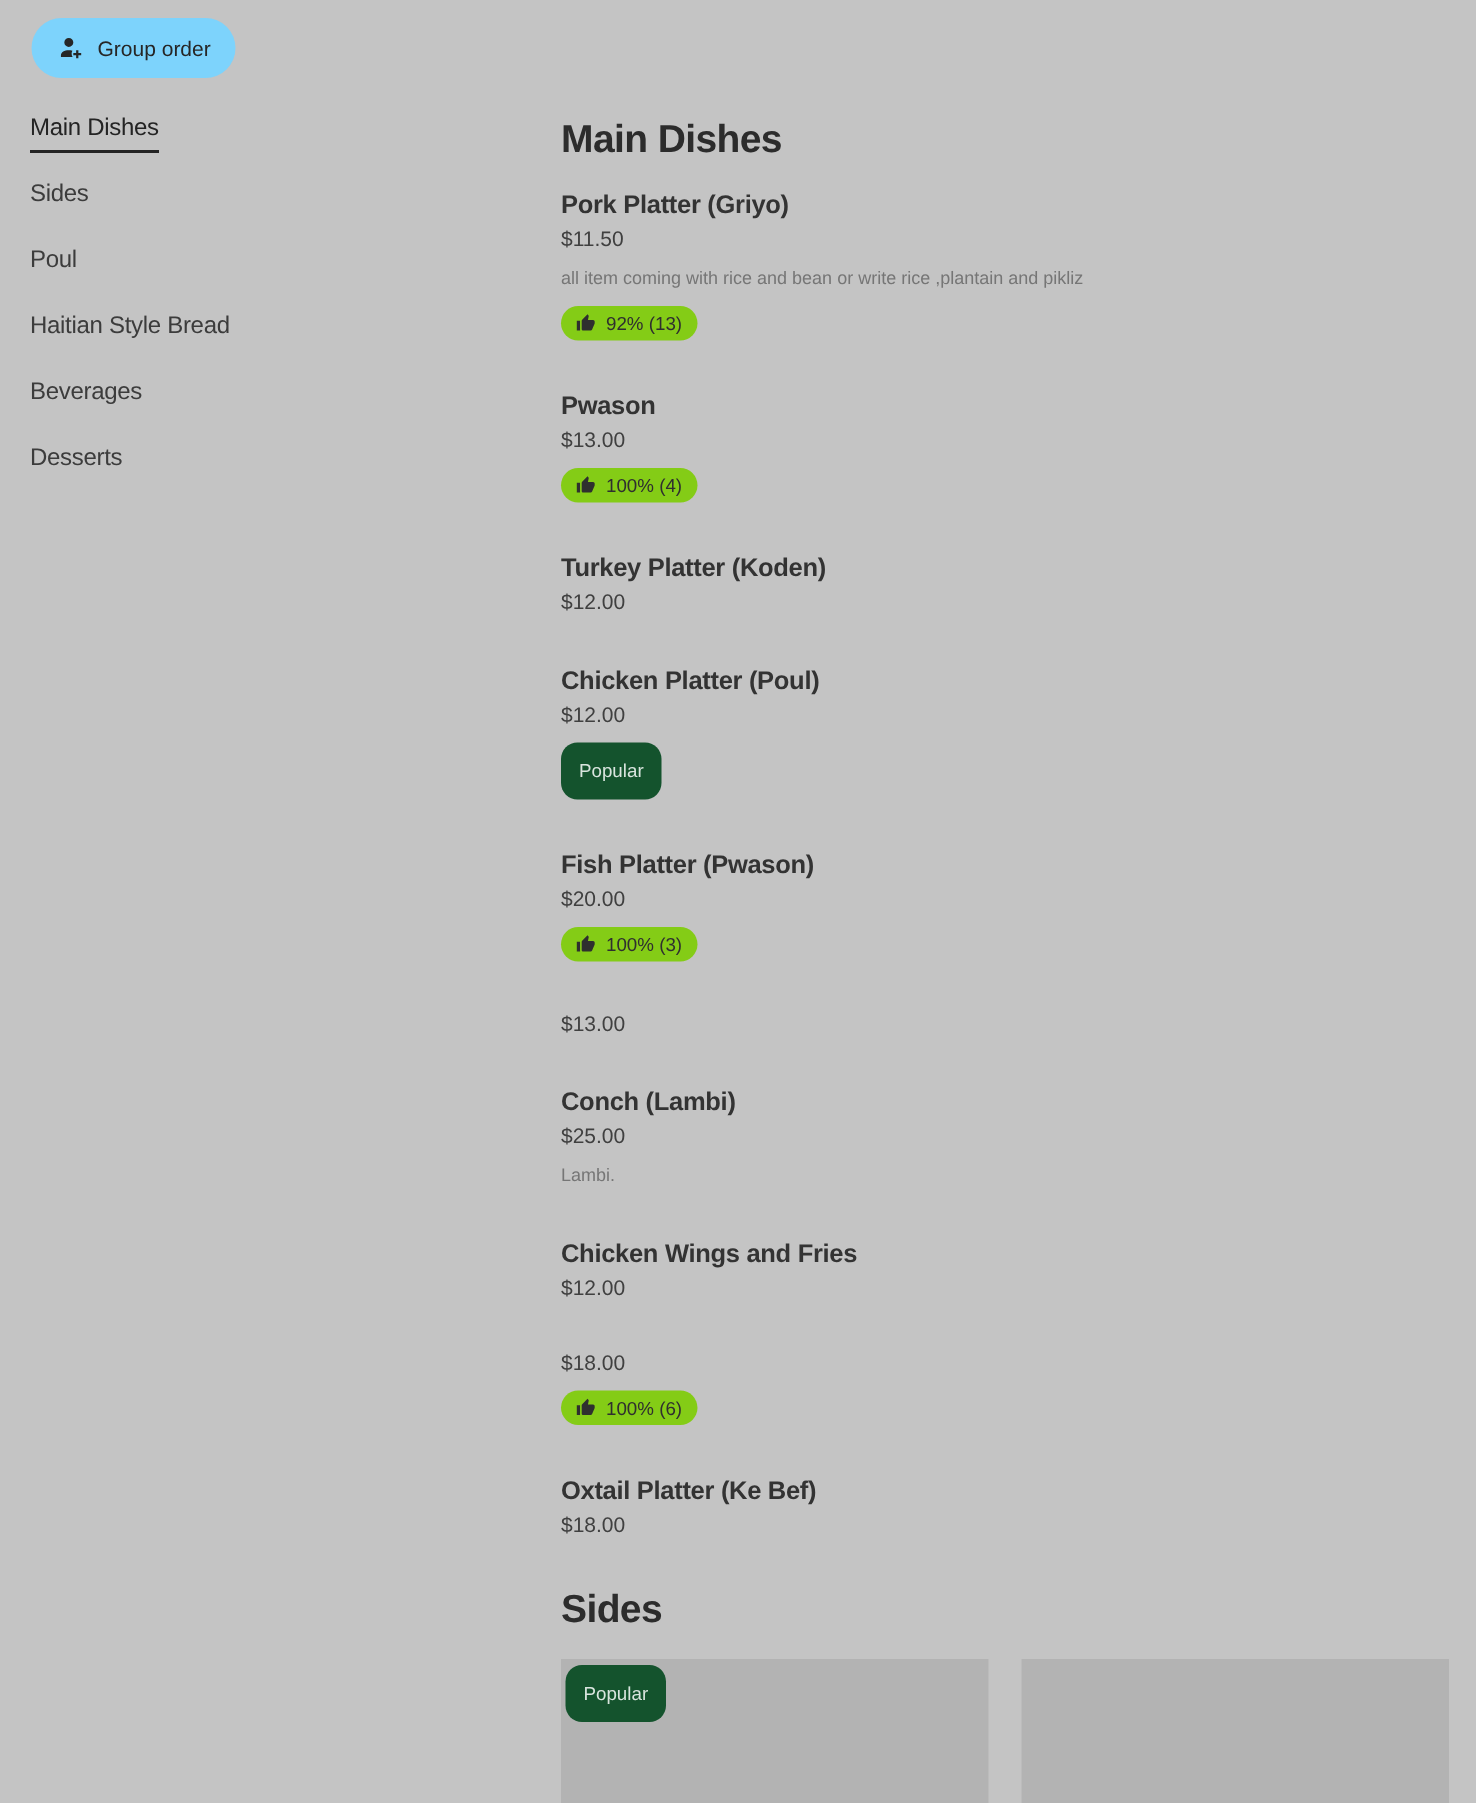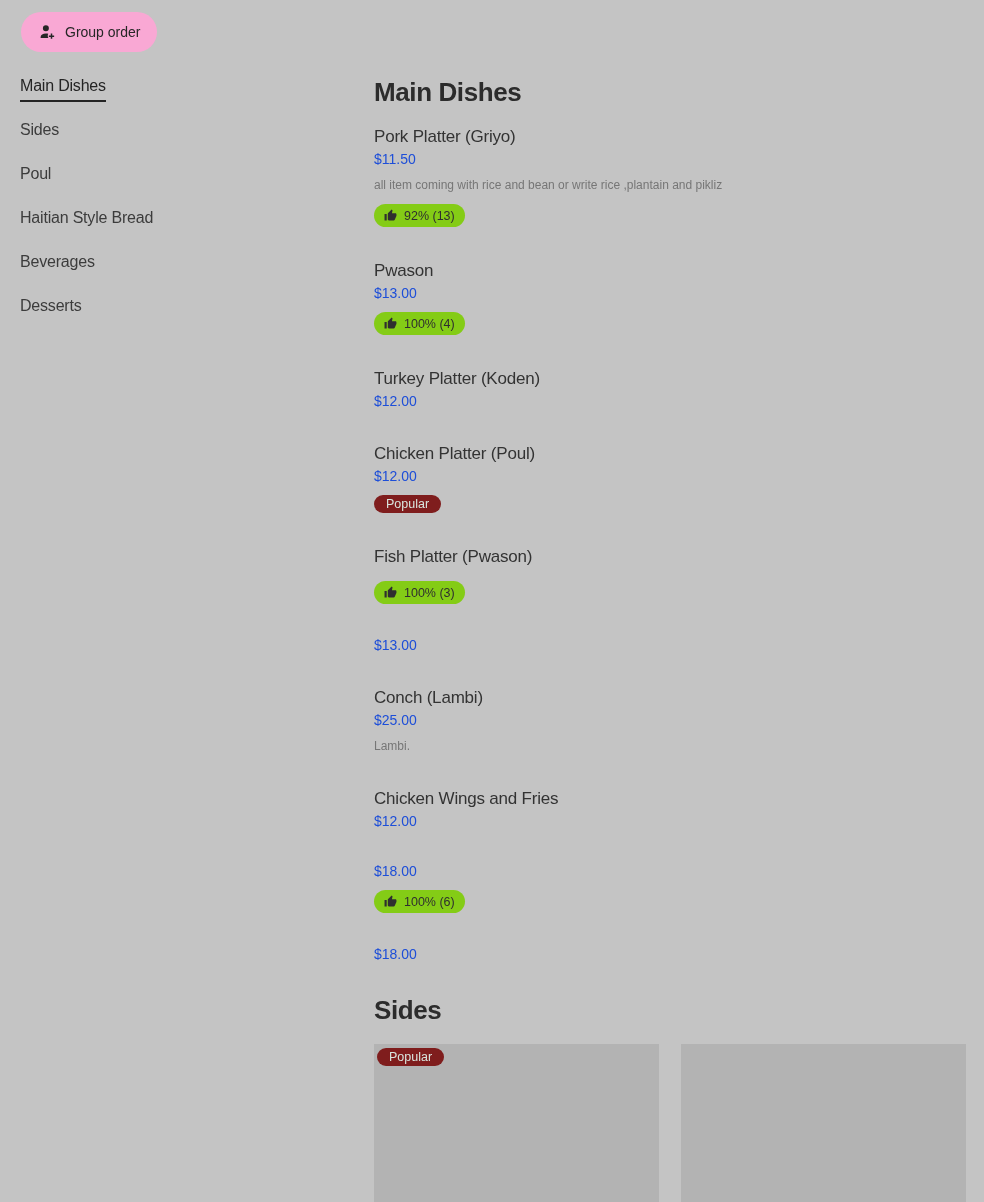"Group order" .group-order-btn { background: #f9a8d4 -> #7dd3fc }
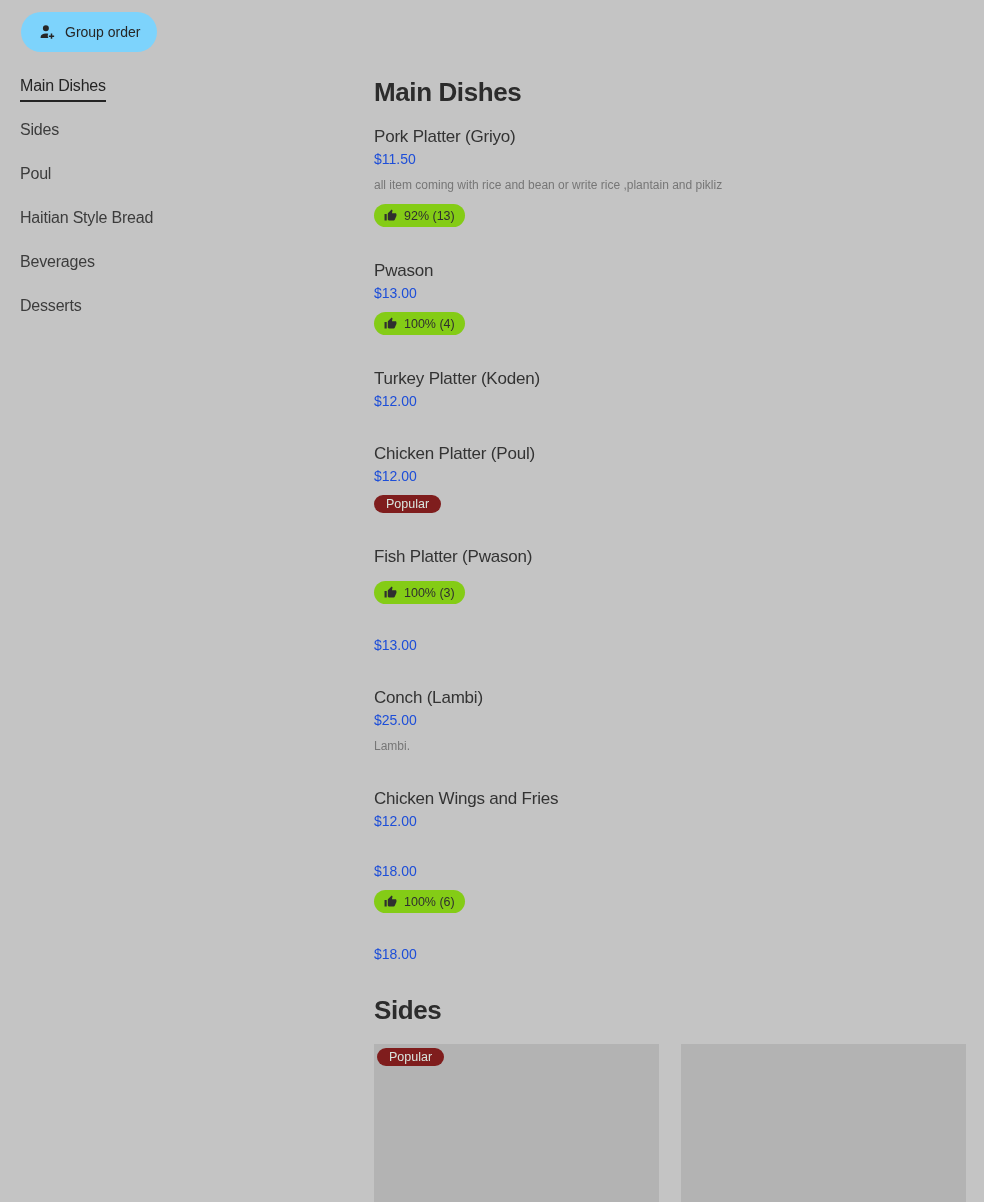"Pork Platter (Griyo)" .item-name { font-weight: 400 -> 700 }
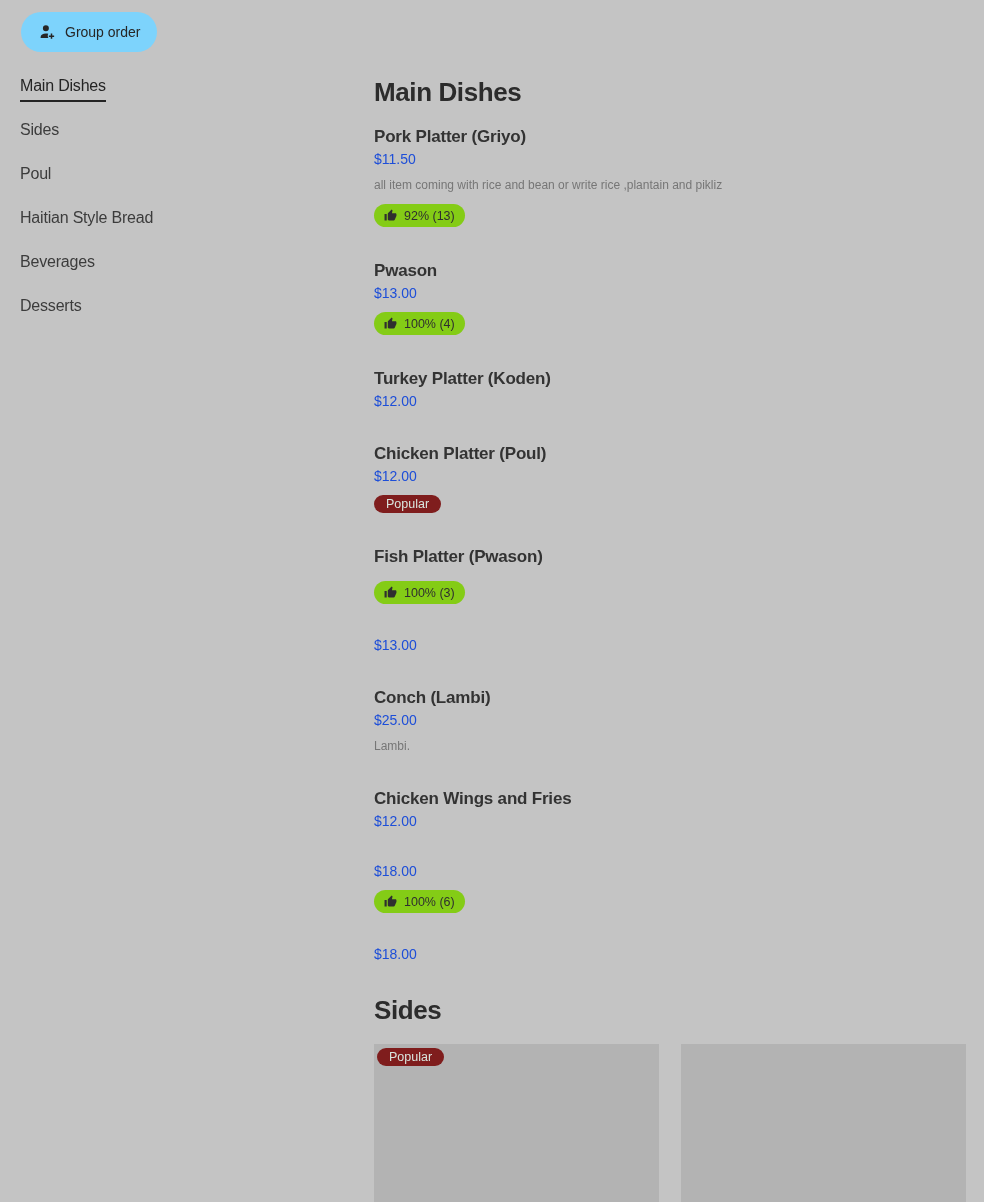"$11.50" .item-price { color: #1d4ed8 -> #404040 }
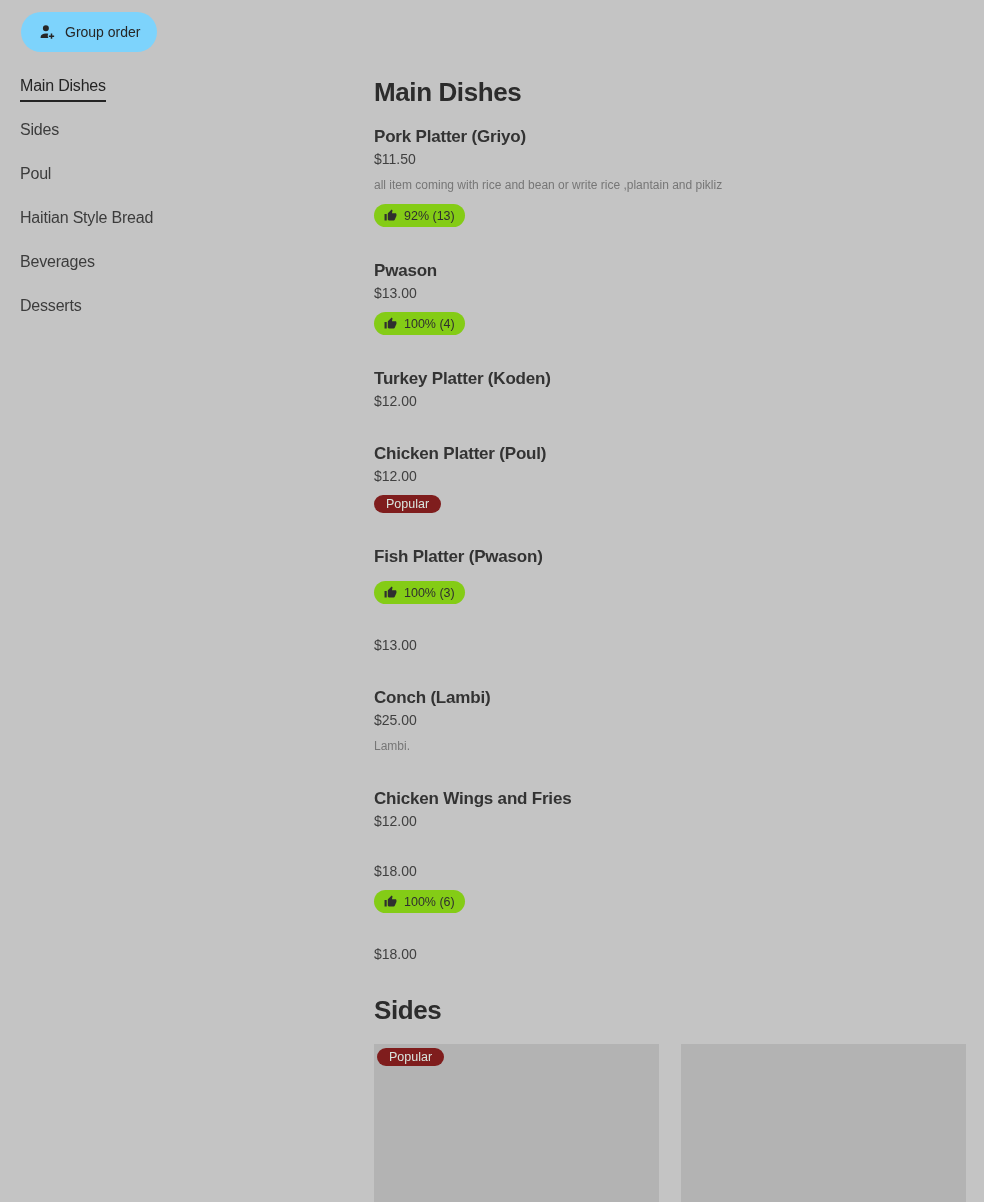"Popular" .popular-badge { background: #7f1d1d -> #14532d; height: 18px -> 38px }
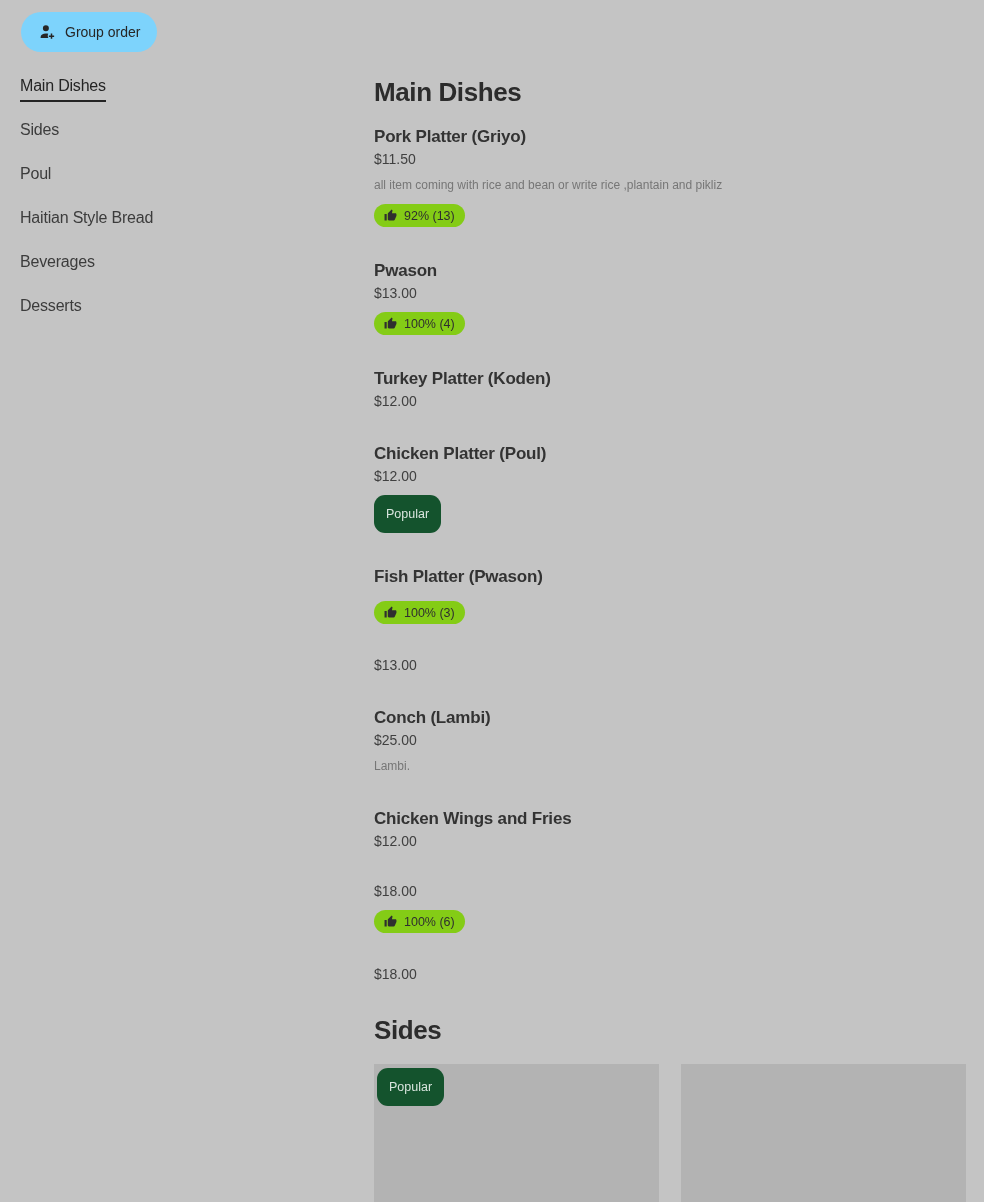"$20.00" div.item-price { html: none -> <div>$20.00</div> }
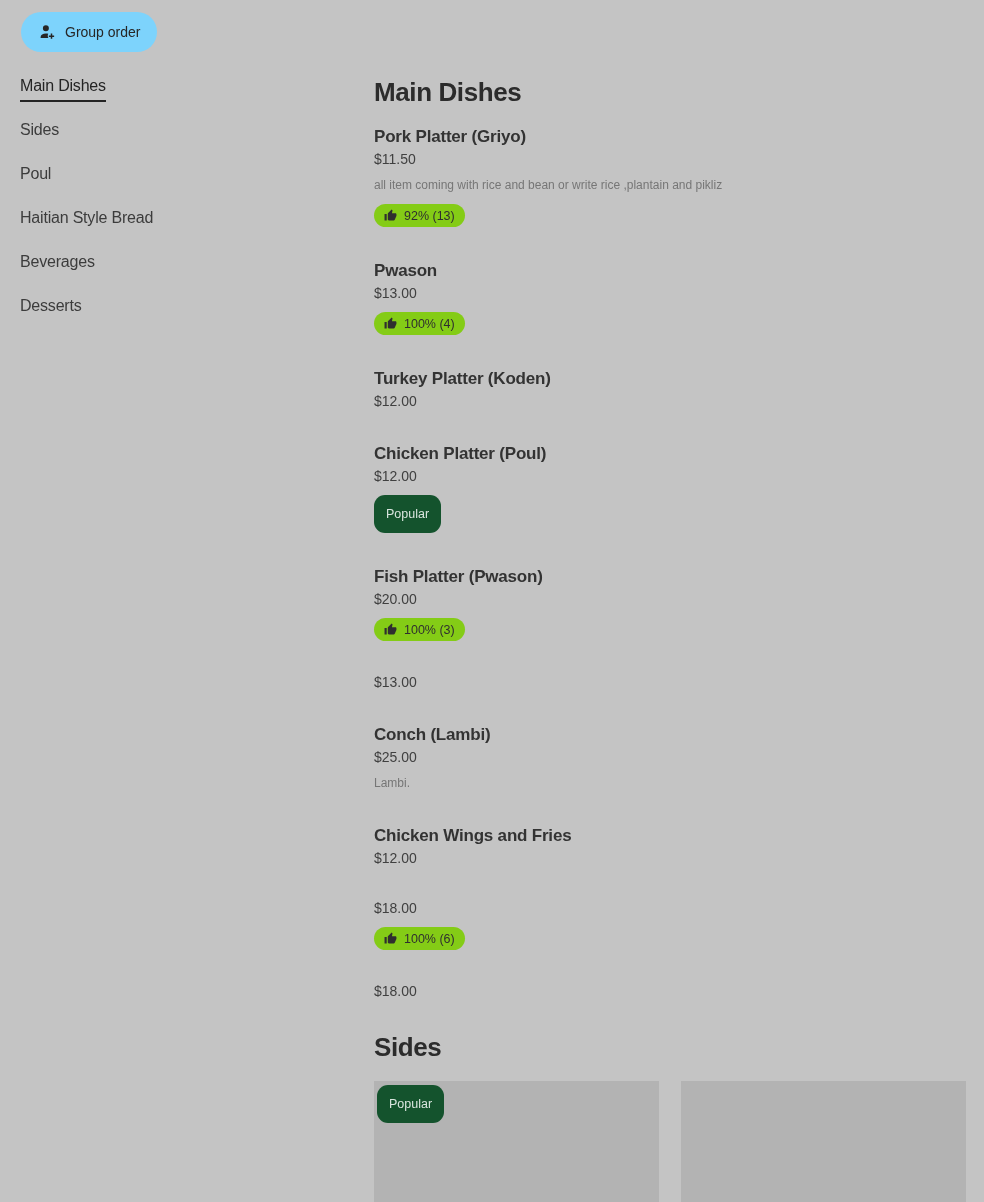"Oxtail Platter (Ke Bef)" div.item-name { html: none -> <div>Oxtail Platter (Ke Bef)</div> }
